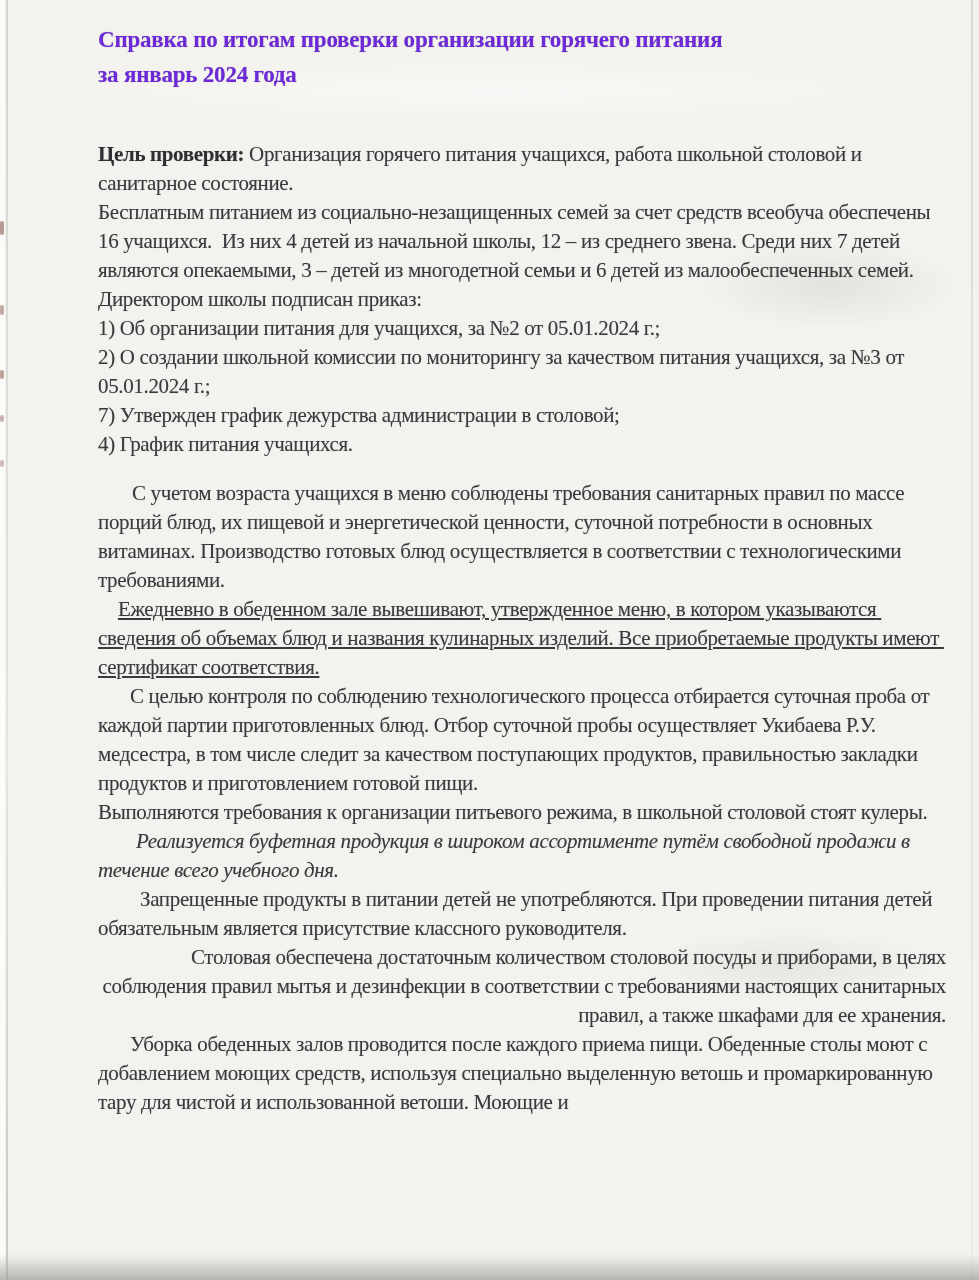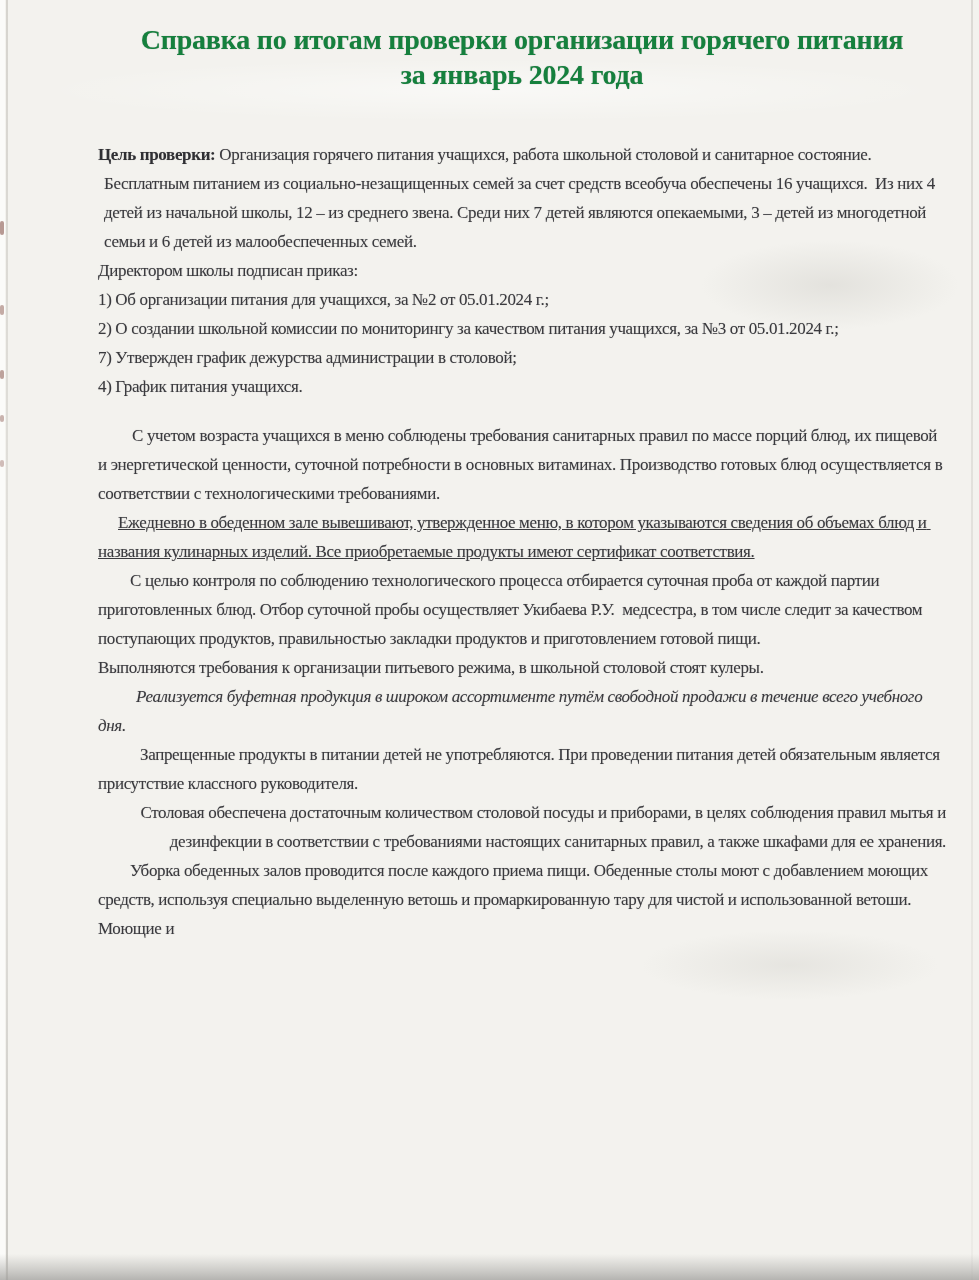"Справка по итогам проверки организации" .doc-title { color: #15803d -> #6d28d9; font-size: 28px -> 23px; text-align: center -> left }
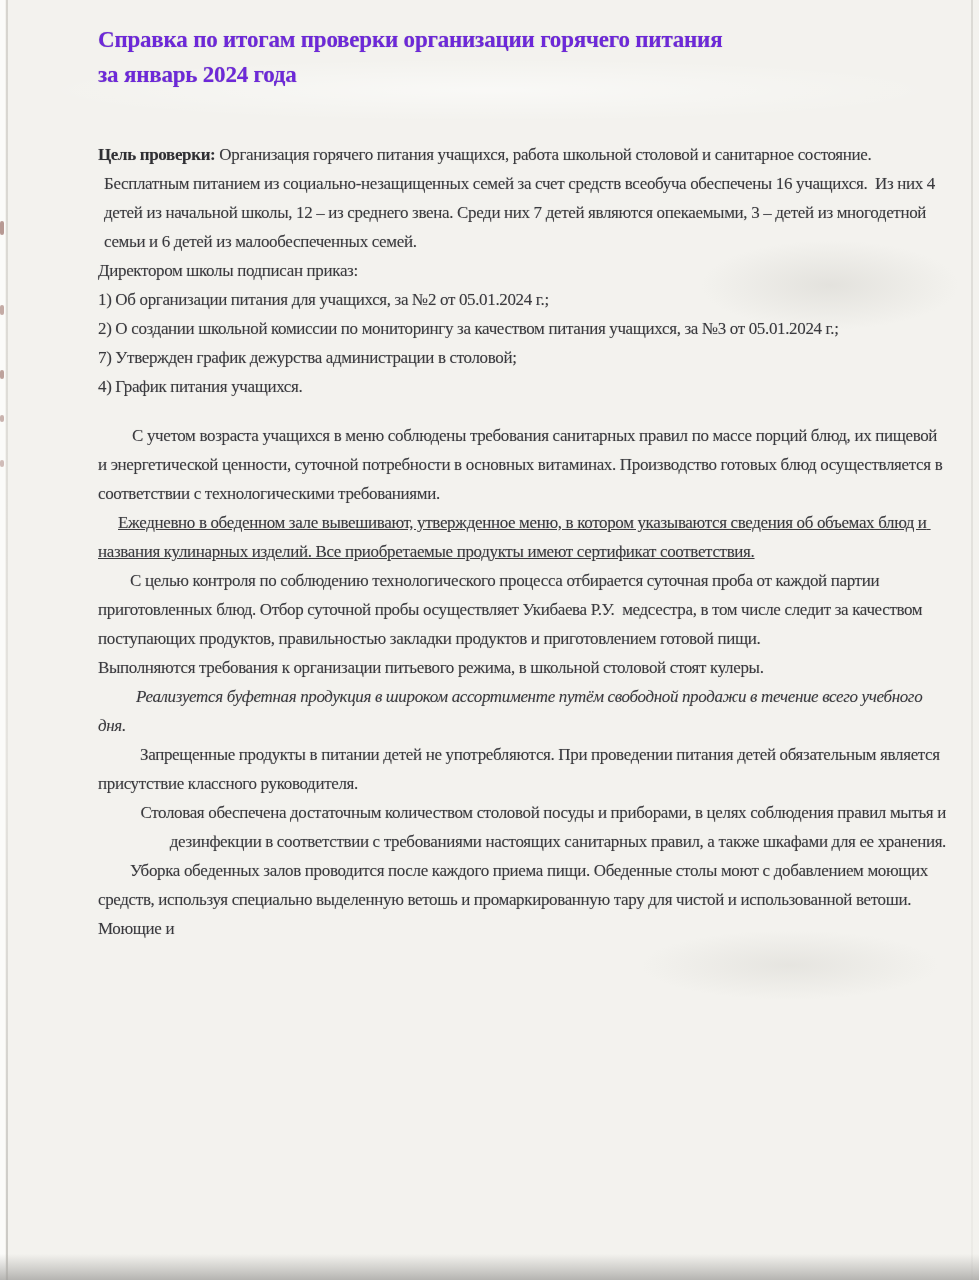"Цель проверки: Организация горячего" .doc-body { font-size: 17px -> 21px }
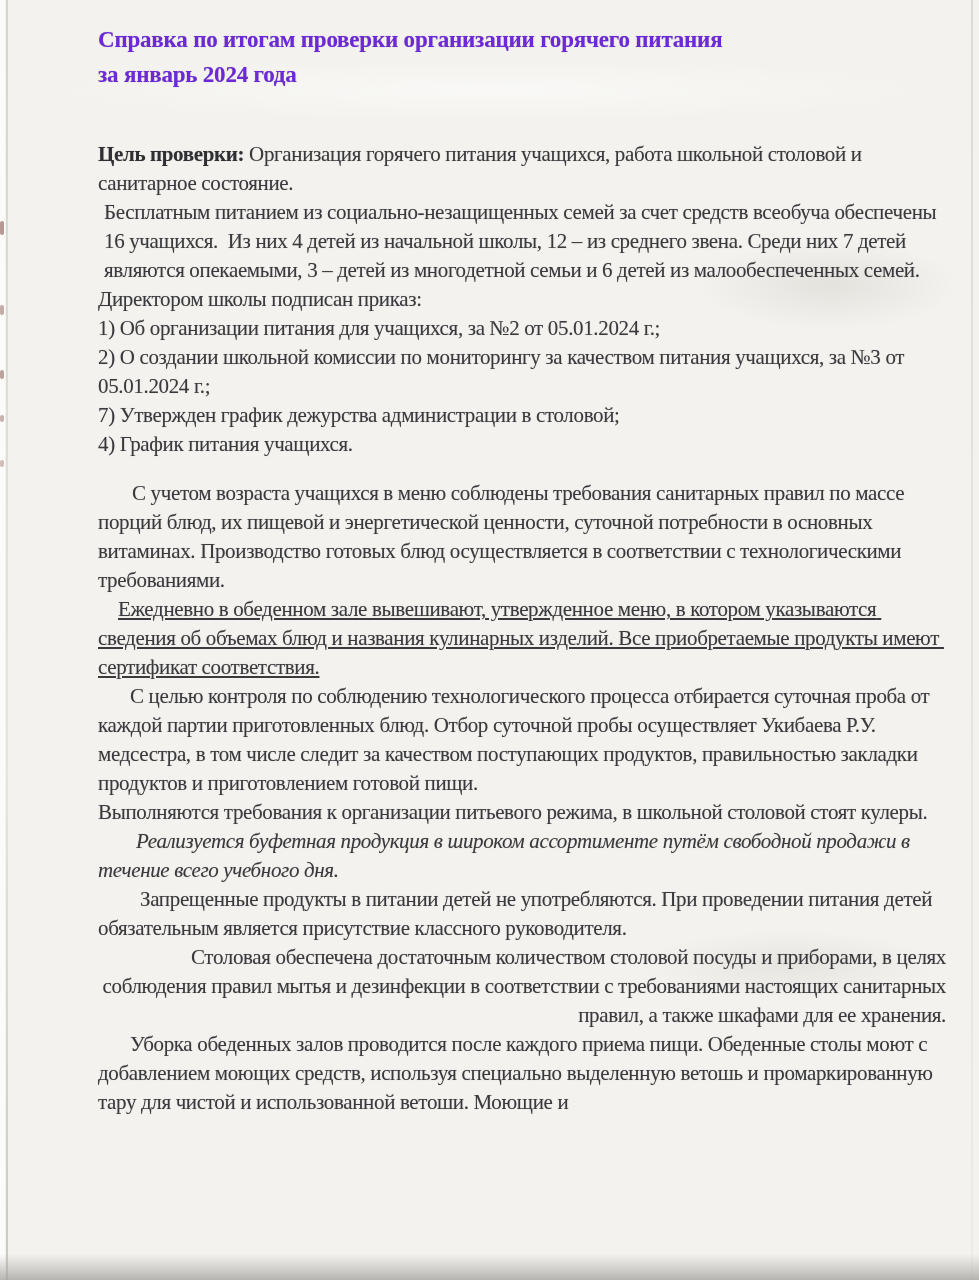"Бесплатным питанием из" p.para { margin-left: 6px -> none }
